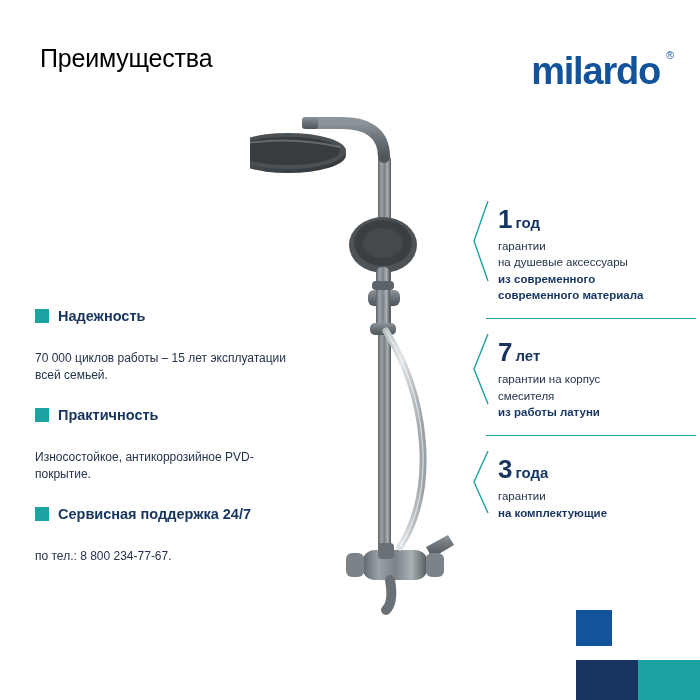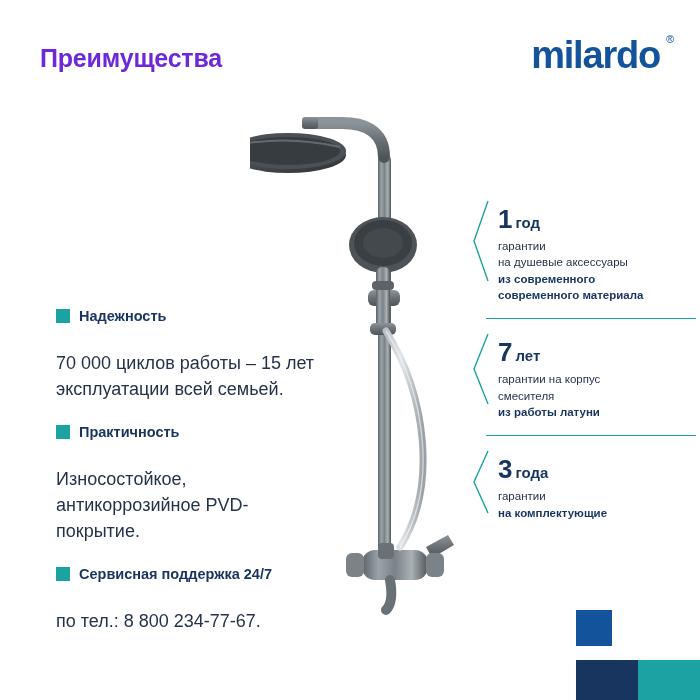"Преимущества" .title { color: #6d28d9 -> #000000; font-weight: bold -> normal }
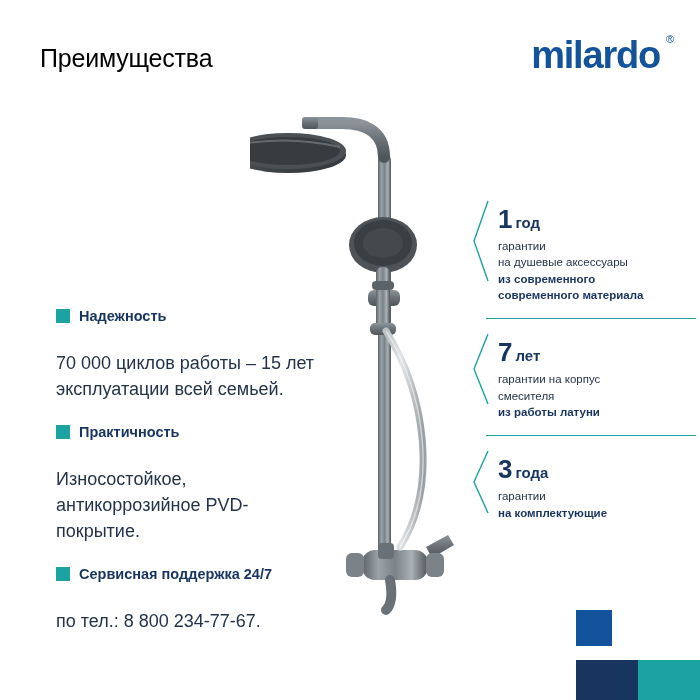"milardo" .brand { top: 36px -> 52px }
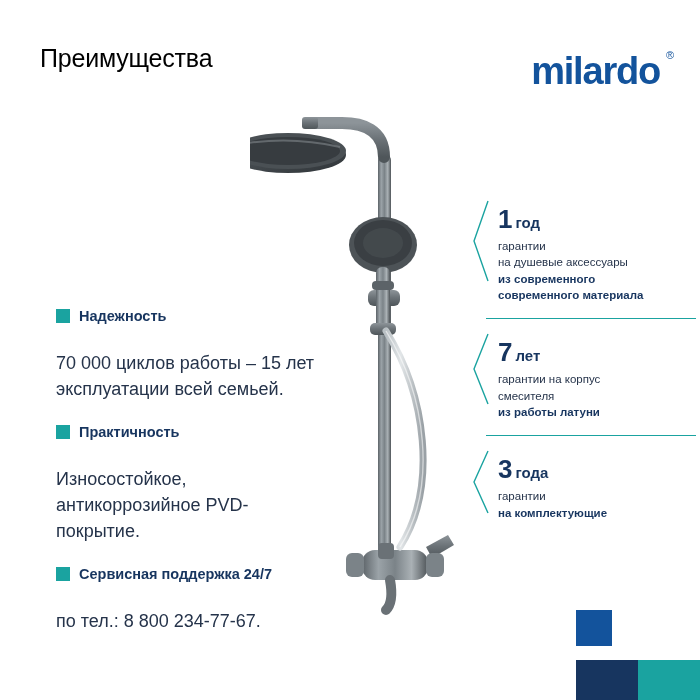"Надежность" .features { left: 56px -> 35px }
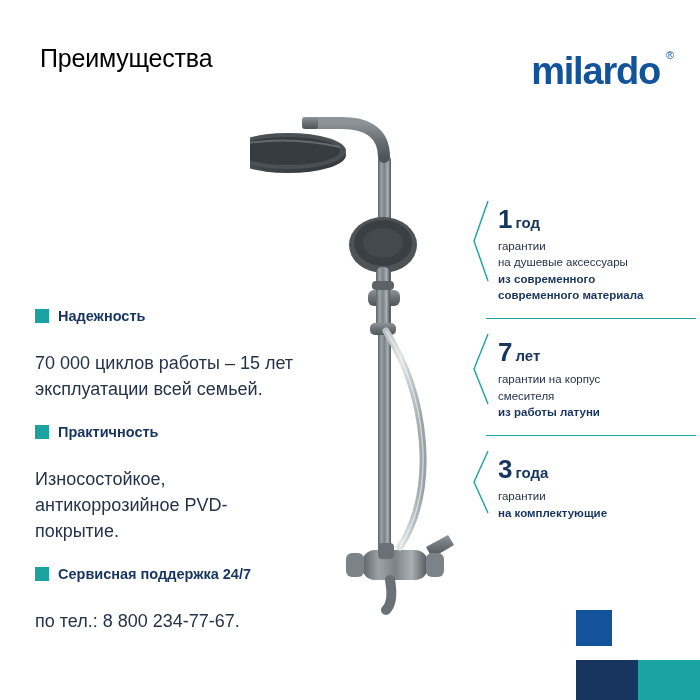"70 000 циклов работы –" .feature-text { font-size: 18px -> 12px }
